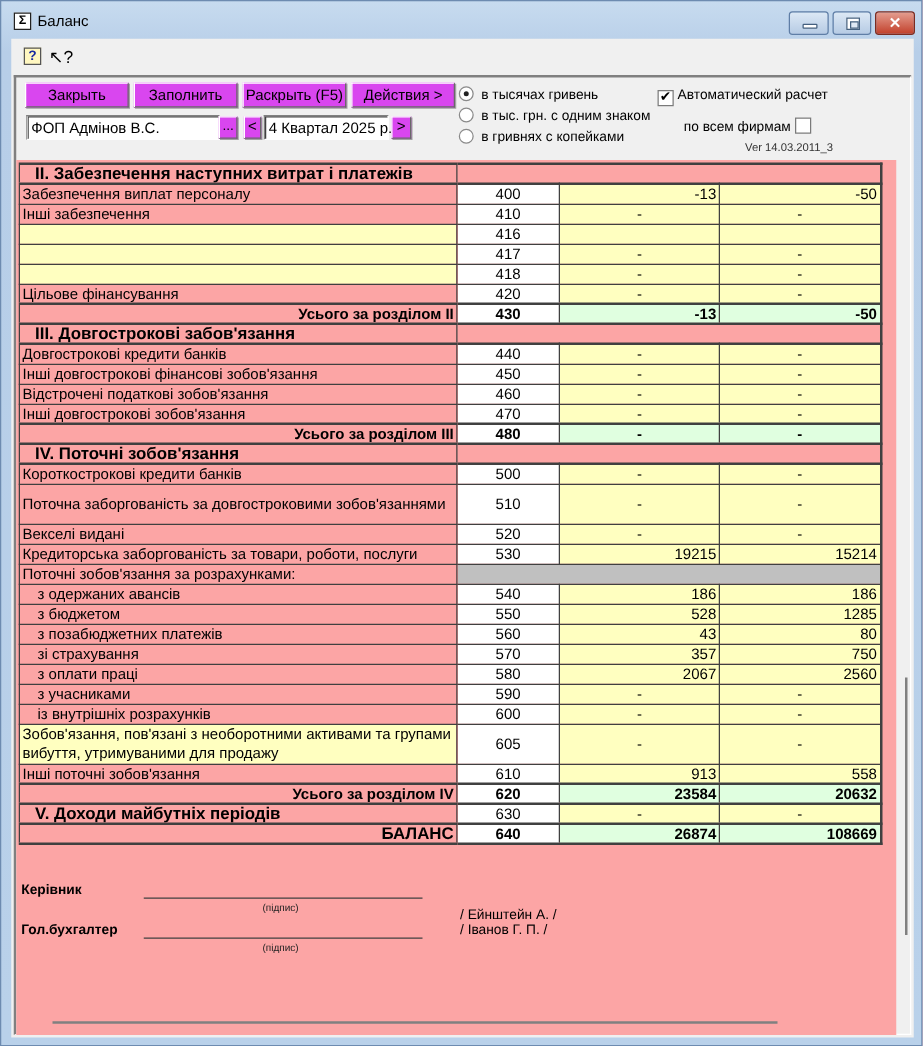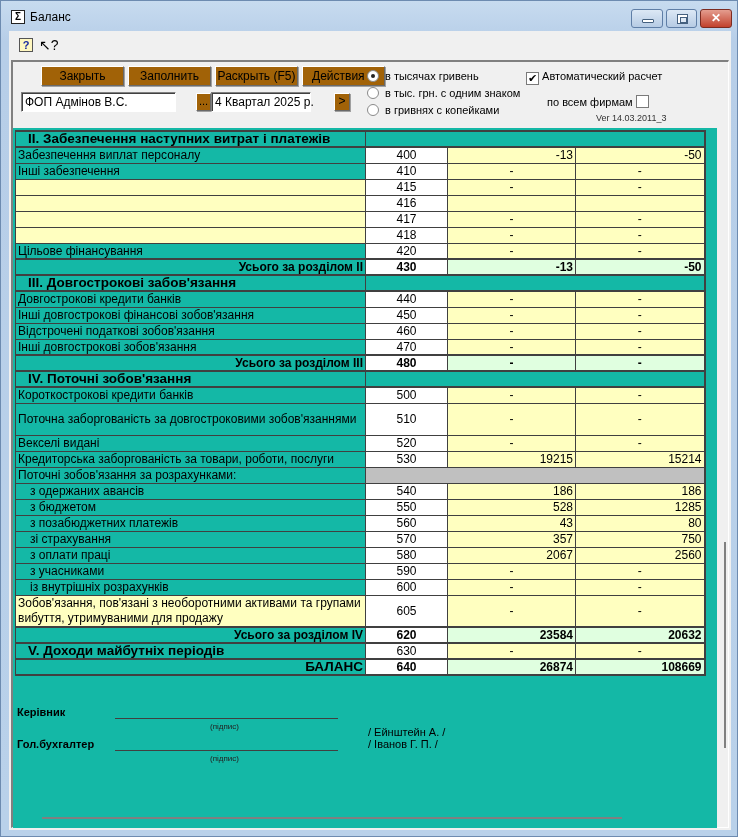"Закрыть" .btn { background: #a16207 -> #d946ef; margin-left: 21px -> none }
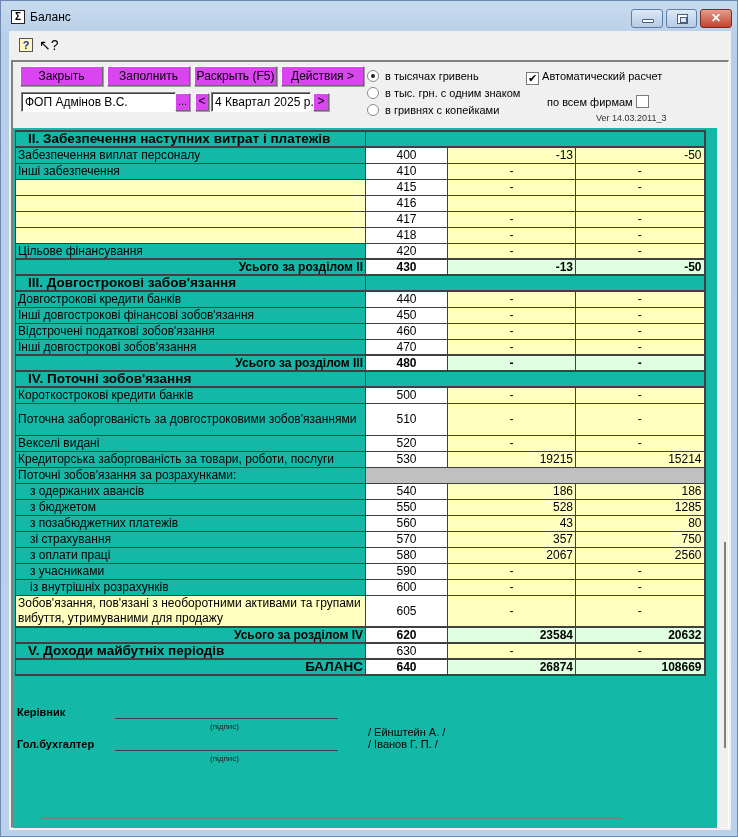"II. Забезпечення наступних витрат і" .sheet { background: #14b8a6 -> #fca5a5 }
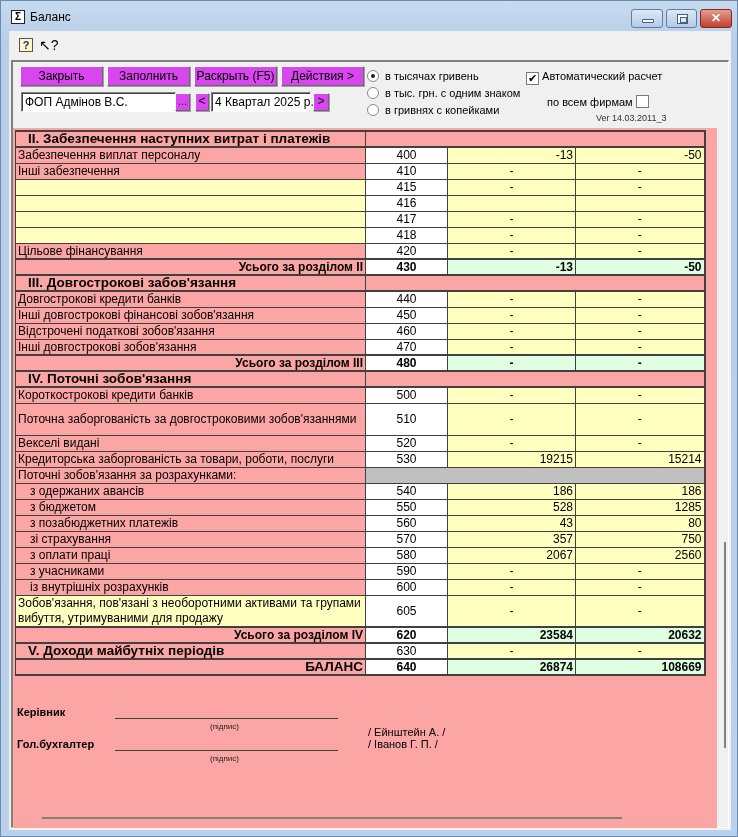"415" tr { html: <tr> <td></td> <td>415</td> <td>-</td> <td>-</td> </tr> -> none }
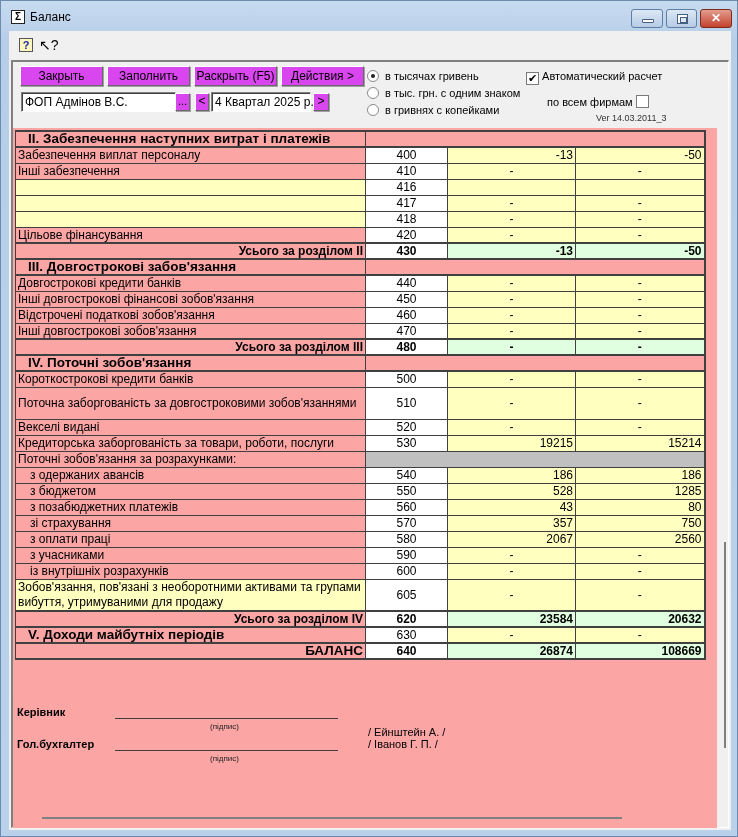"Інші поточні зобов'язання" tr { html: none -> <tr> <td>Інші поточні зобов'язання</td> <td>610</td> <td>913</td> <td>558</td> </tr> }
